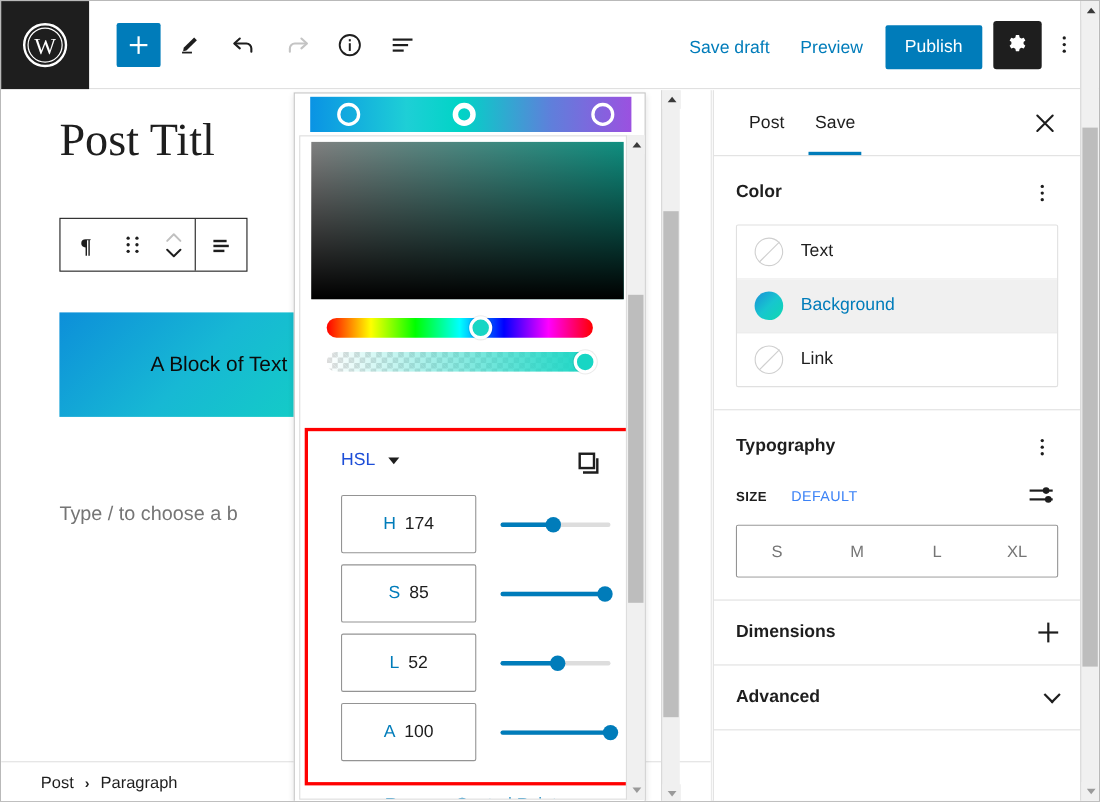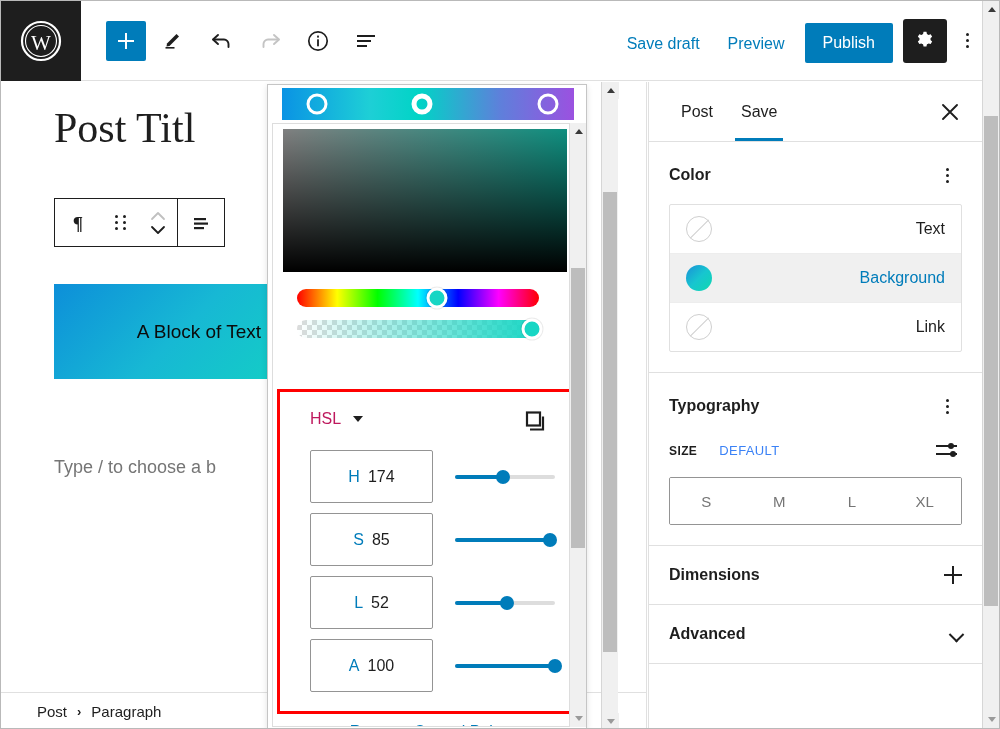"Text" .color-item { justify-content: space-between -> none }
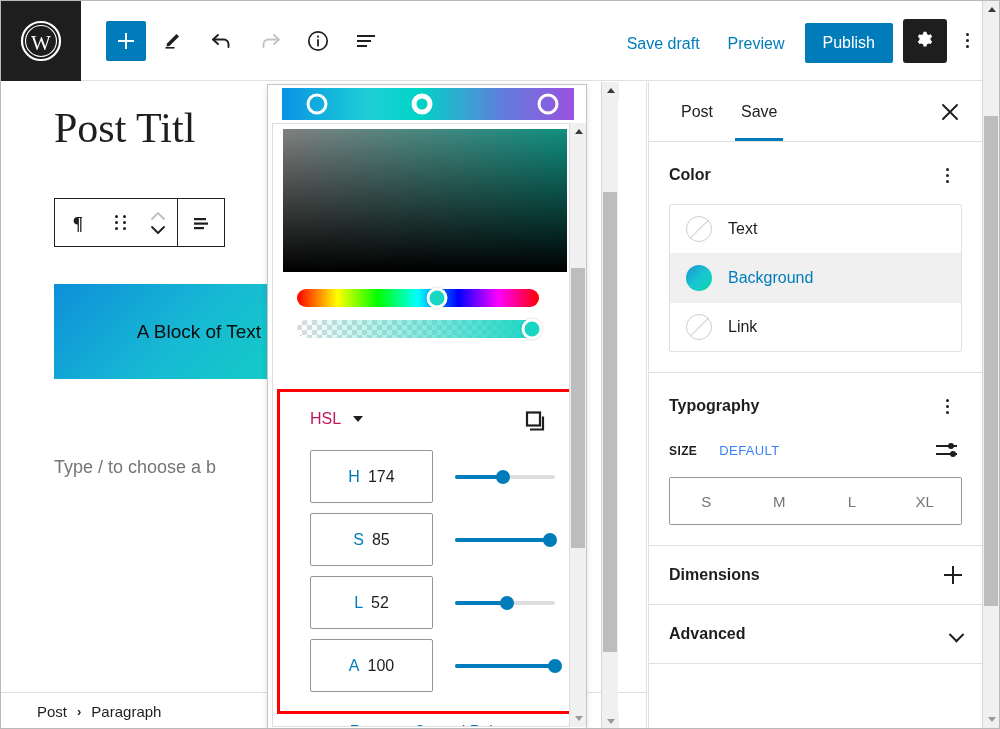"HSL" .hsl-label { color: #be185d -> #1d4ed8 }
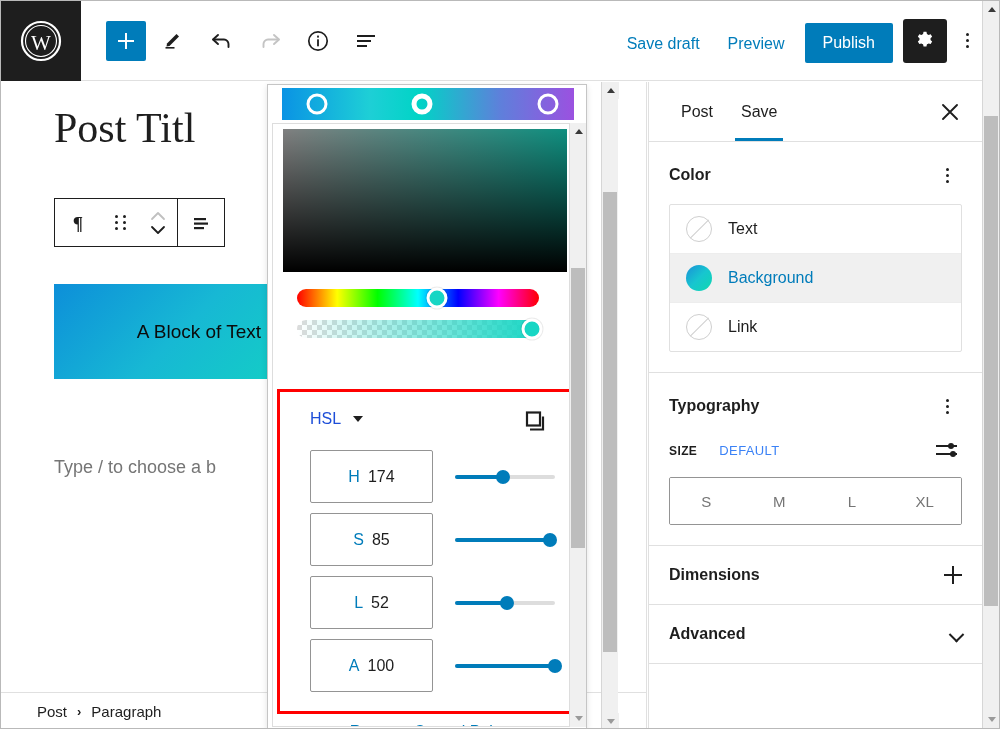"Dimensions" .sb-collapse { align-items: flex-end -> center }
